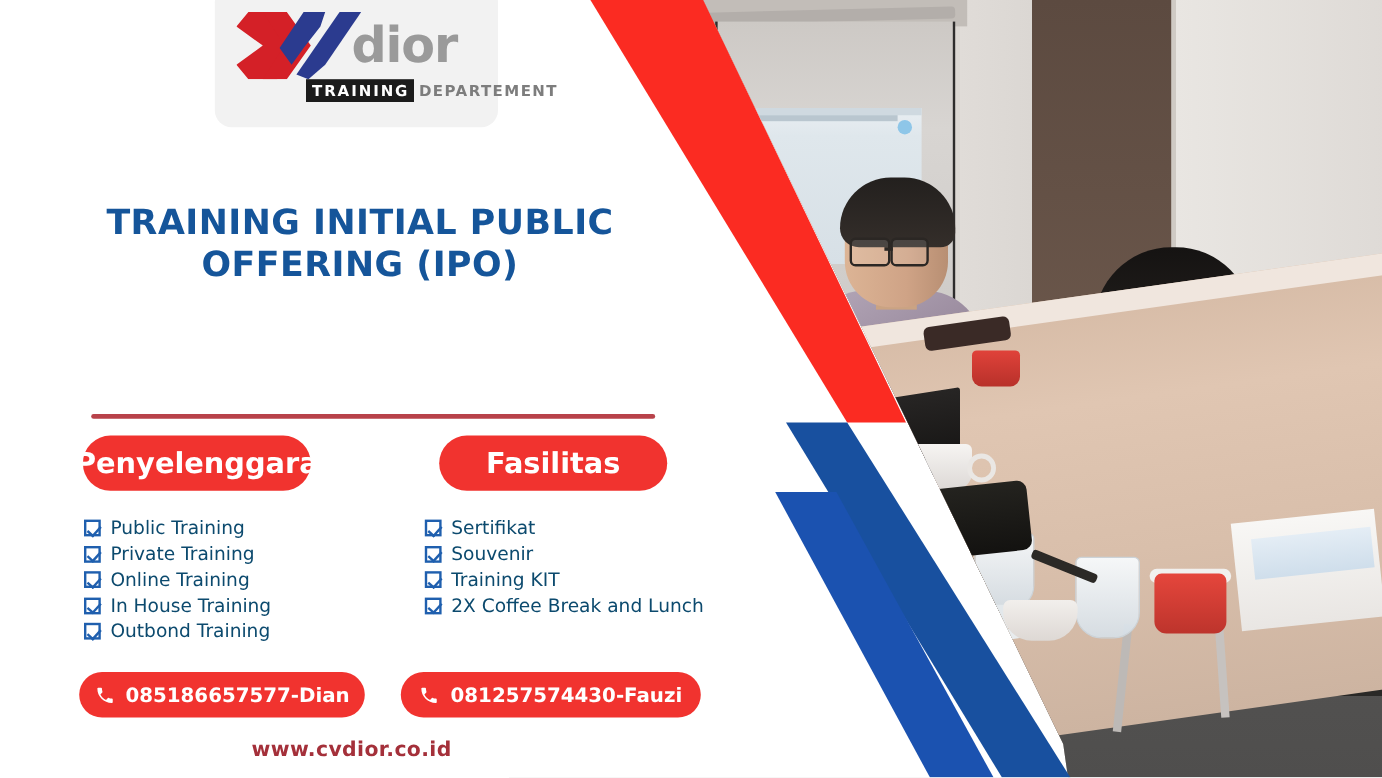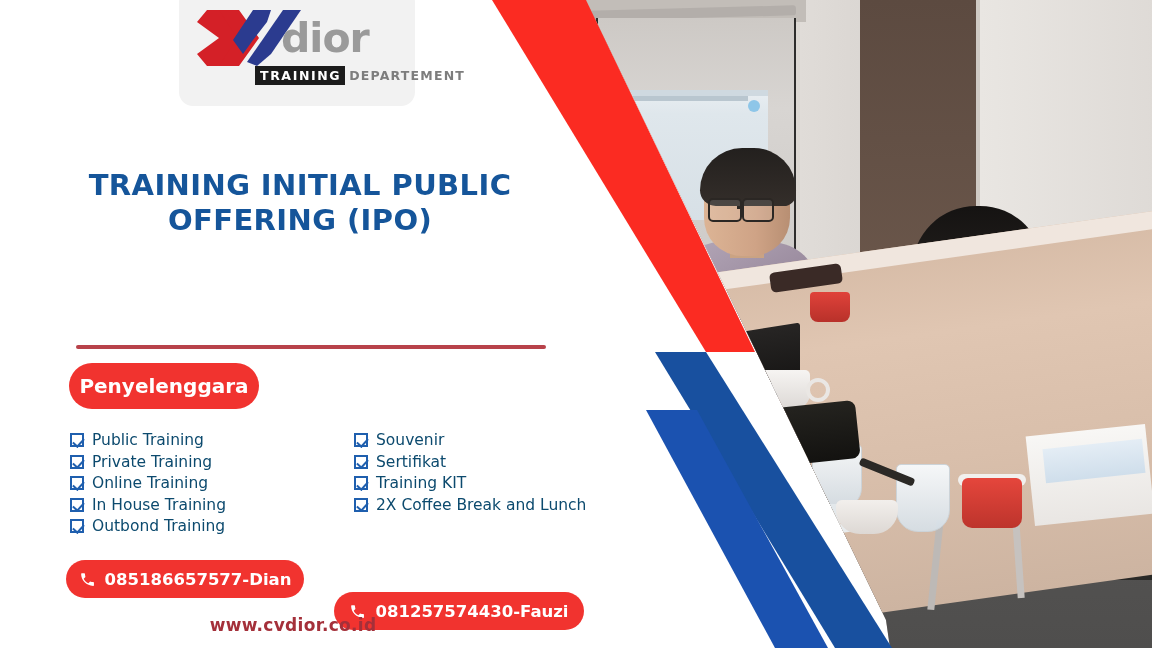"dior" .logo-dior { left: 84px -> 96px }
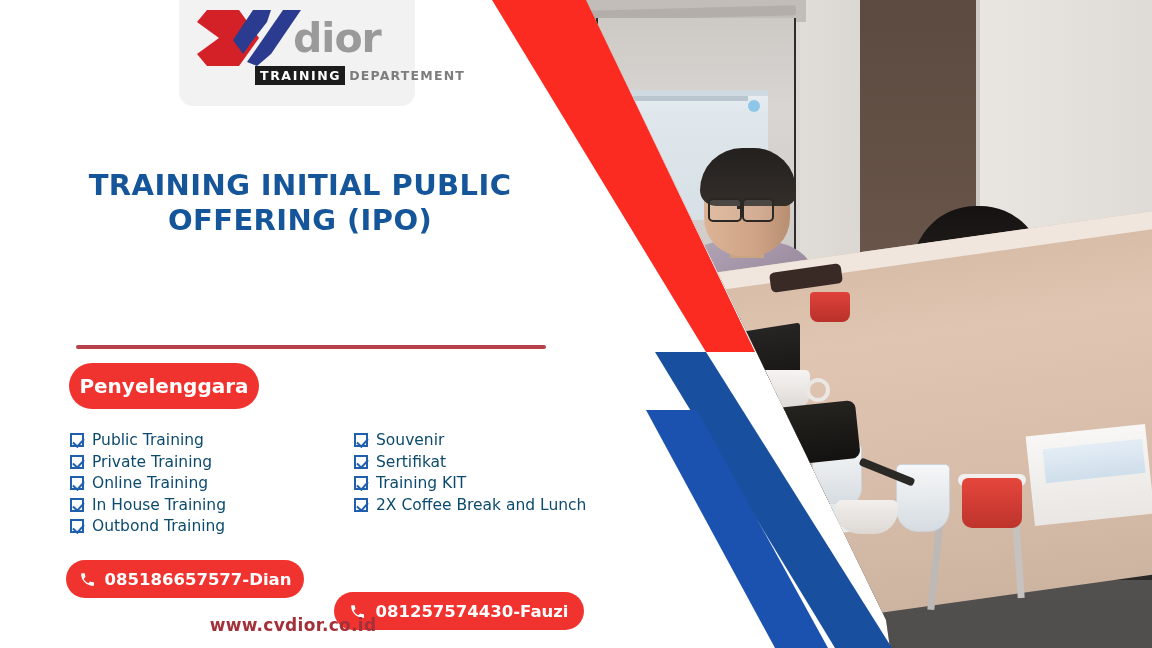"Penyelenggara" .pill { font-size: 20px -> 24px }
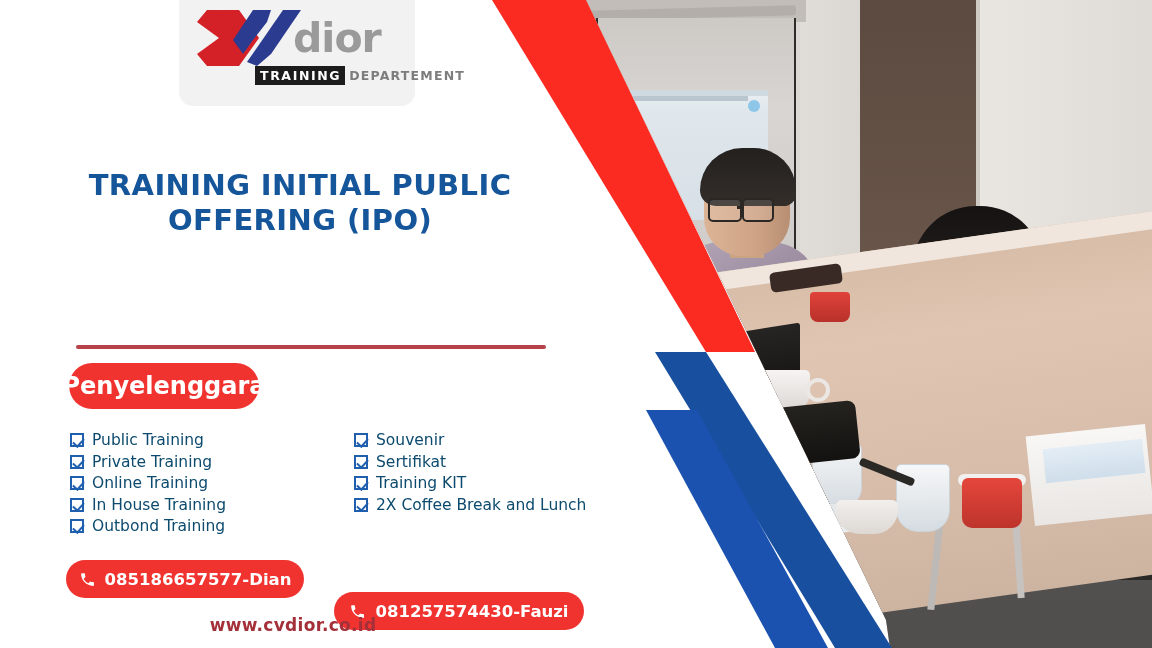"Fasilitas" div.pill { html: none -> <div>Fasilitas</div> }
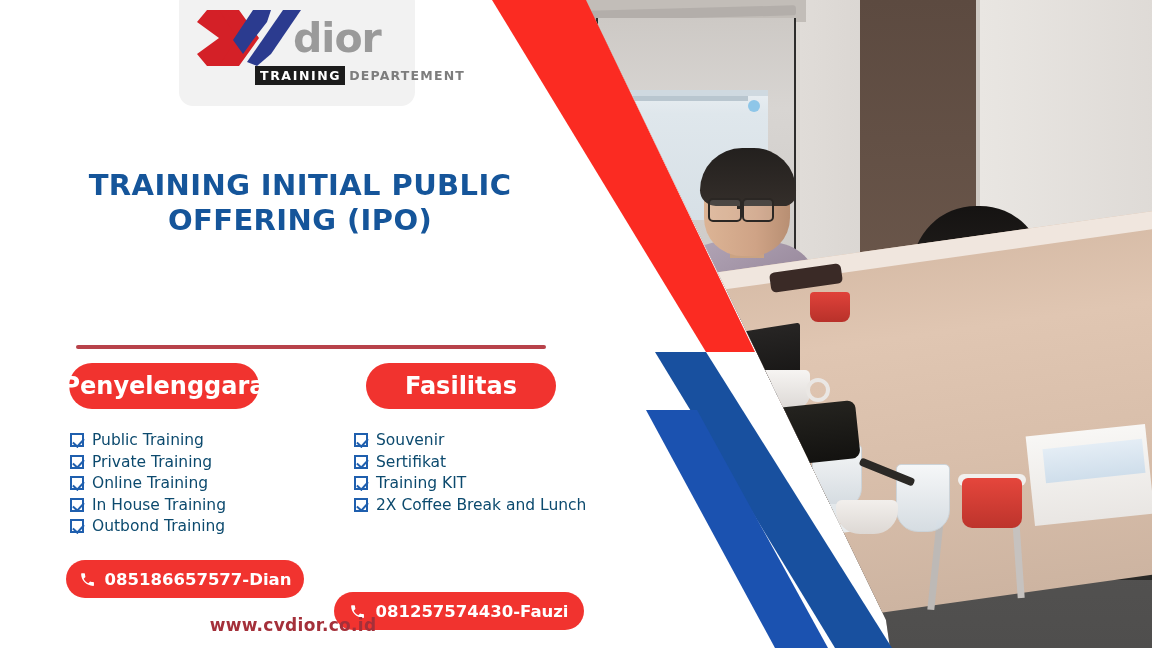"Souvenir" div.li { order: before "Sertifikat" -> after "Sertifikat" }
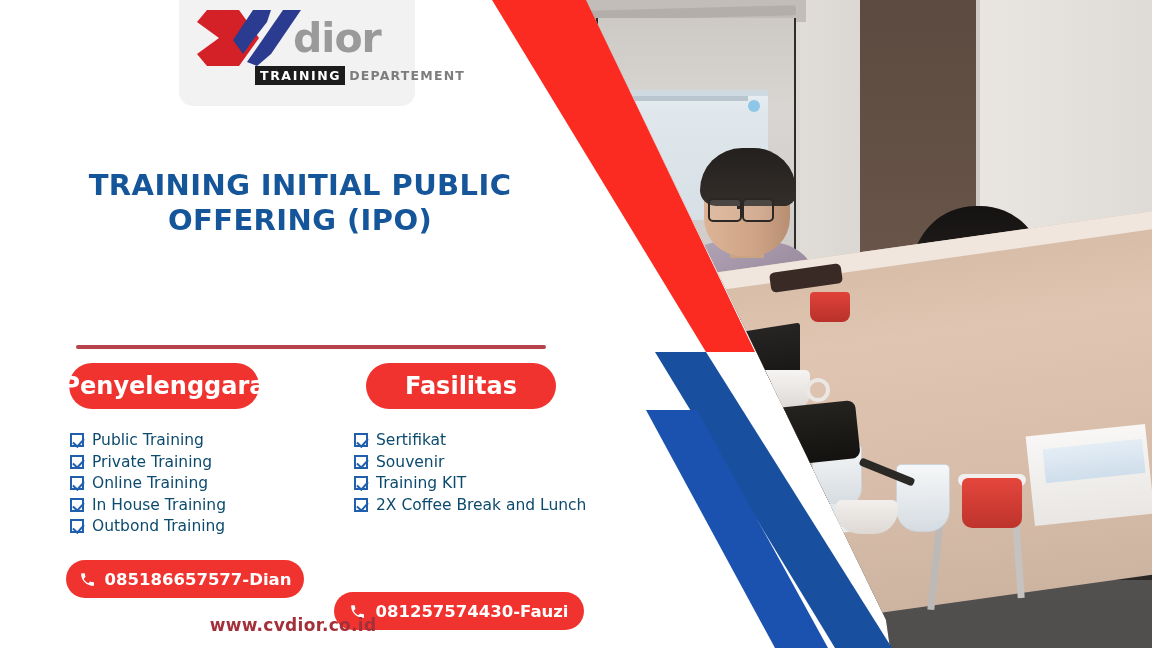"081257574430-Fauzi" .phone-2 { margin-top: 32px -> none }
